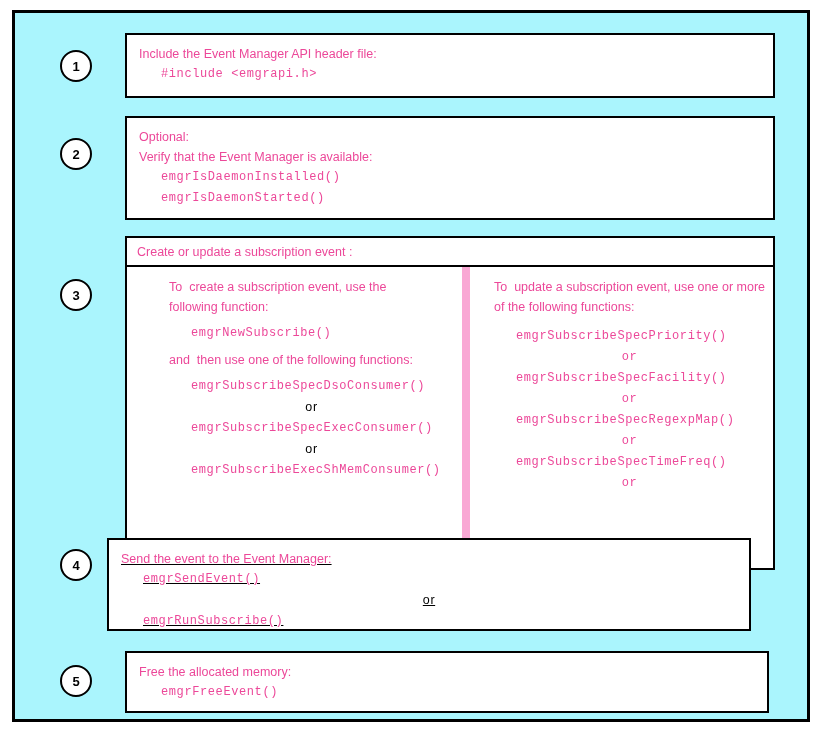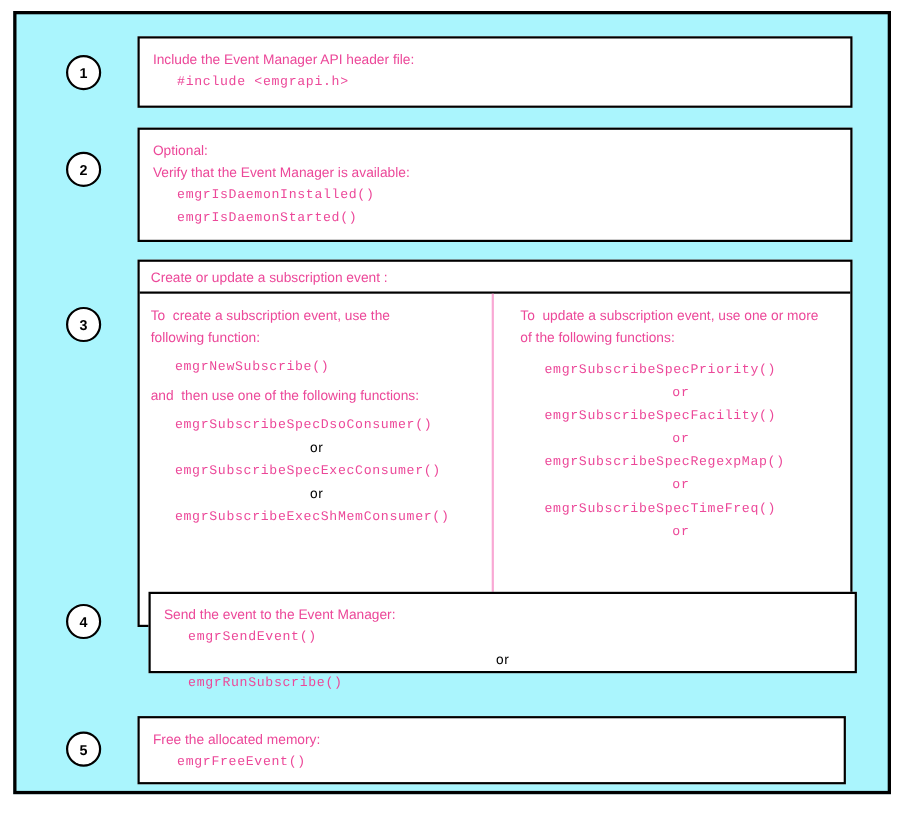"To create a subscription event," #step3-col-left { border-right: 2px solid #f9a8d4 -> 8px solid #f9a8d4; margin-left: none -> 32px }
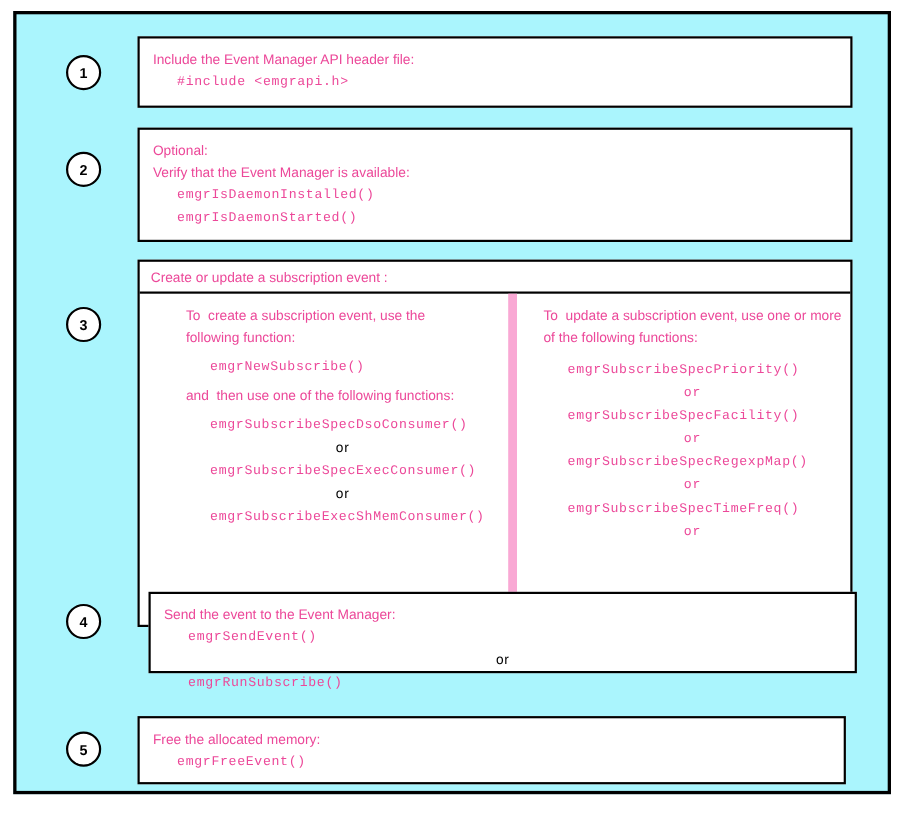"Send the event to the" div.box { height: 74px -> 93px; left: 120px -> 92px; text-decoration: none -> underline }
